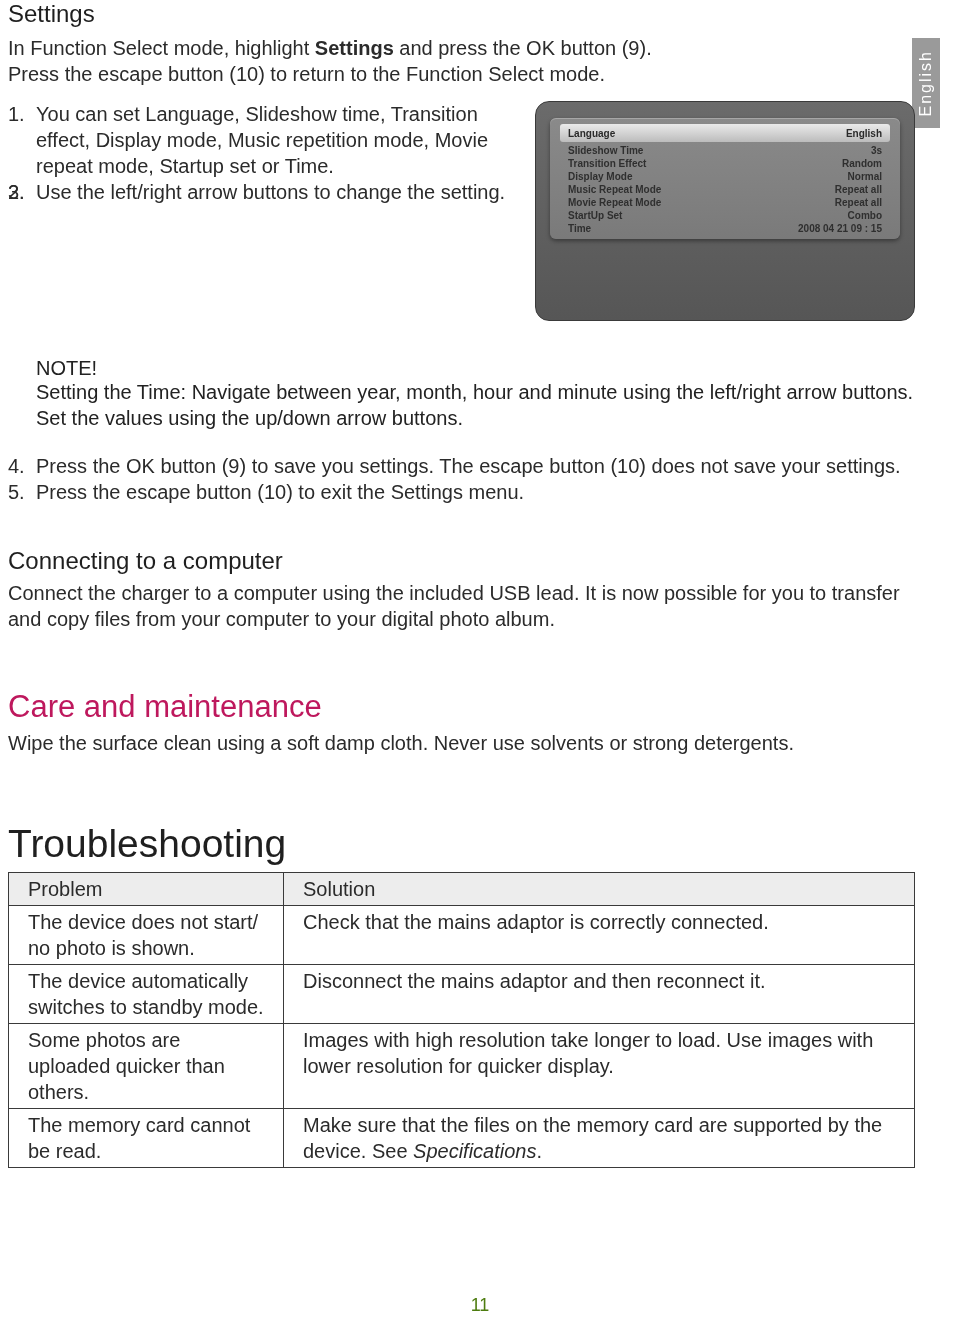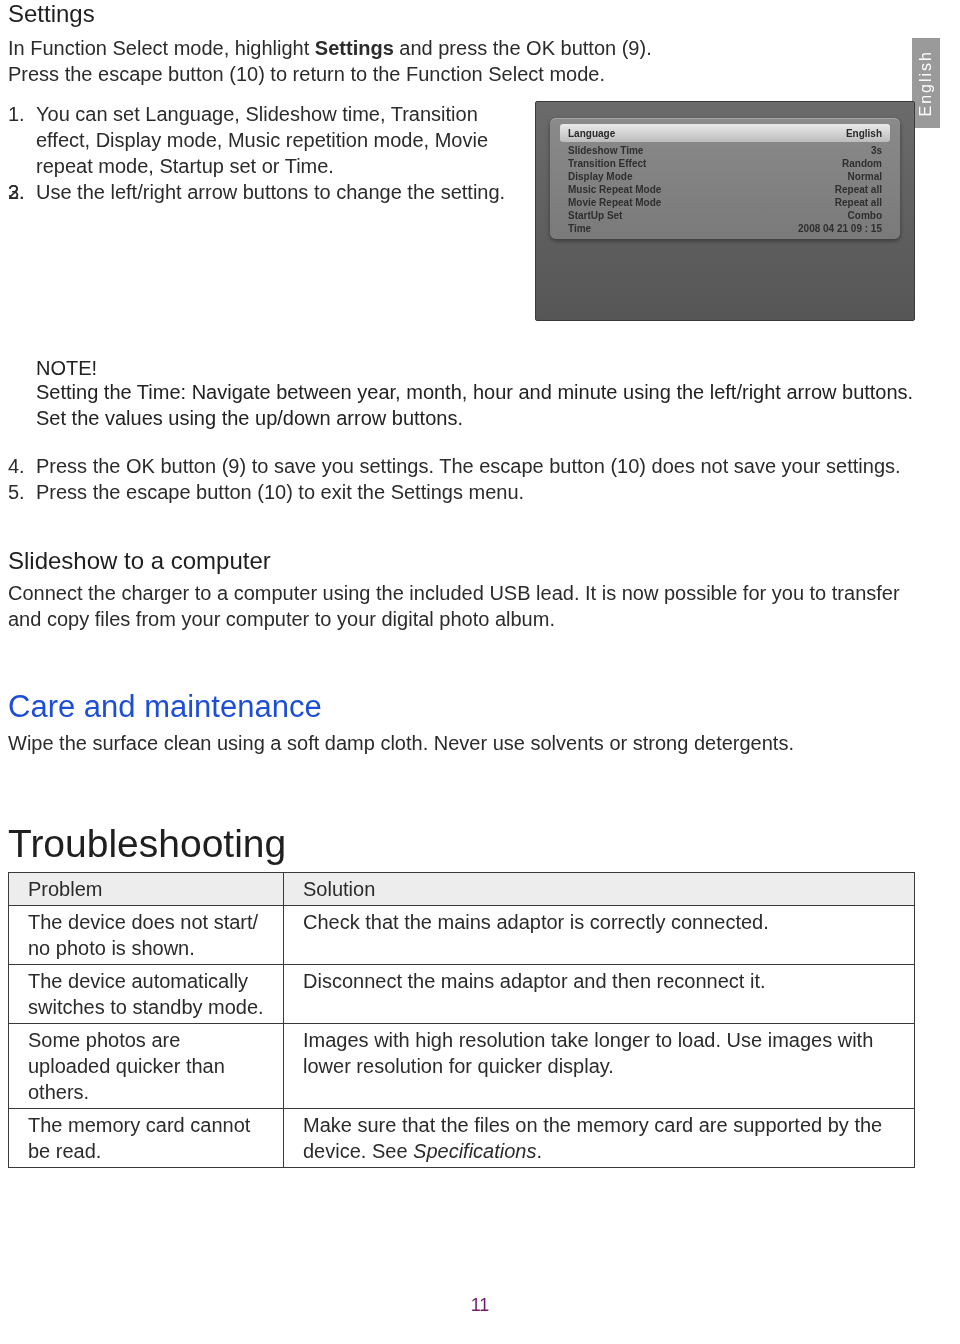"Language" .shot { border-radius: 2px -> 14px }
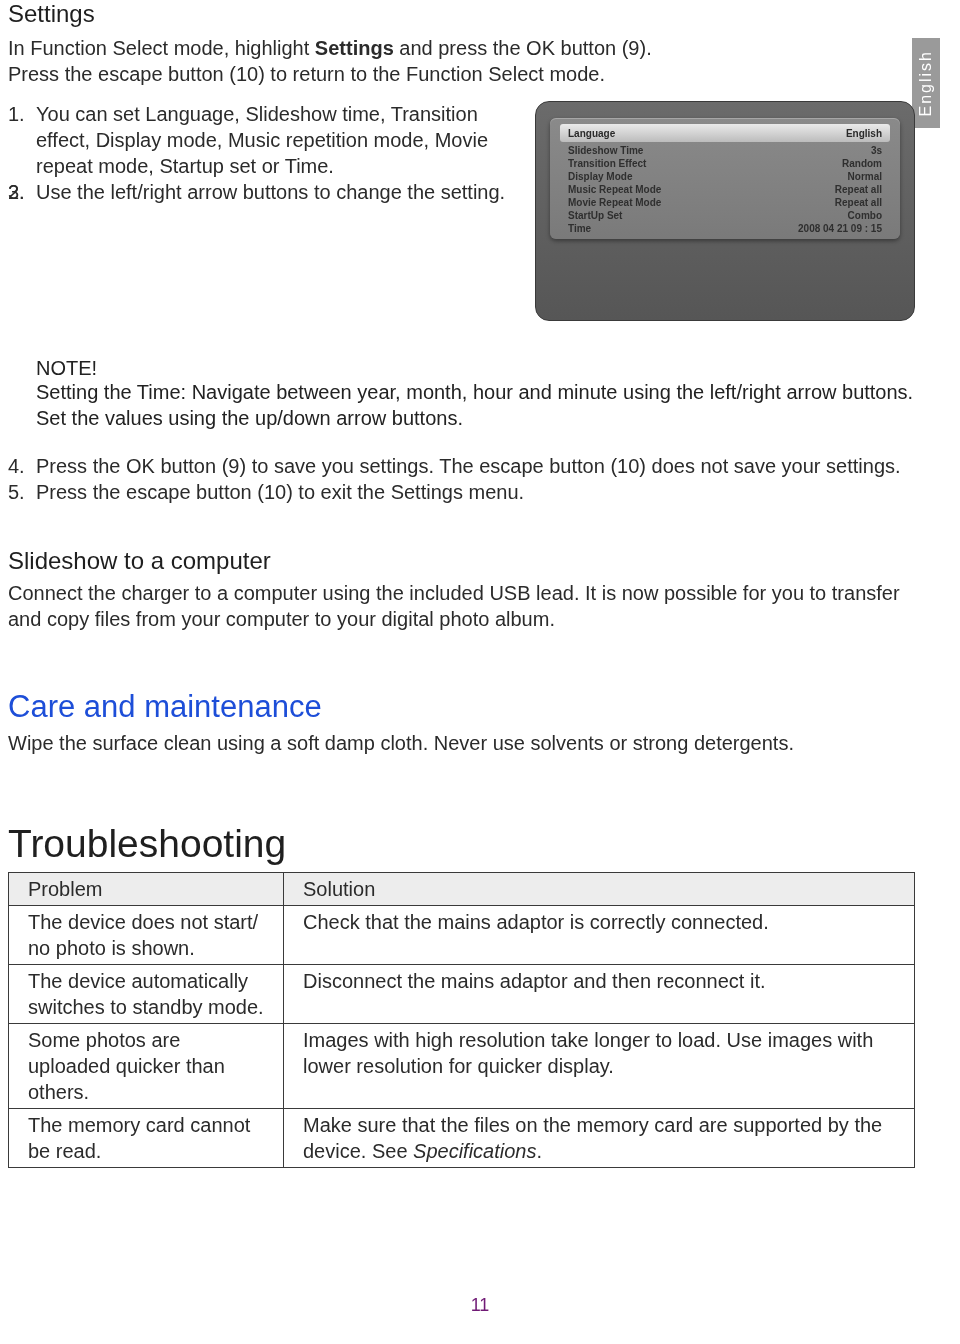"Slideshow to a computer" div.subhead { text: Slideshow -> Connecting }
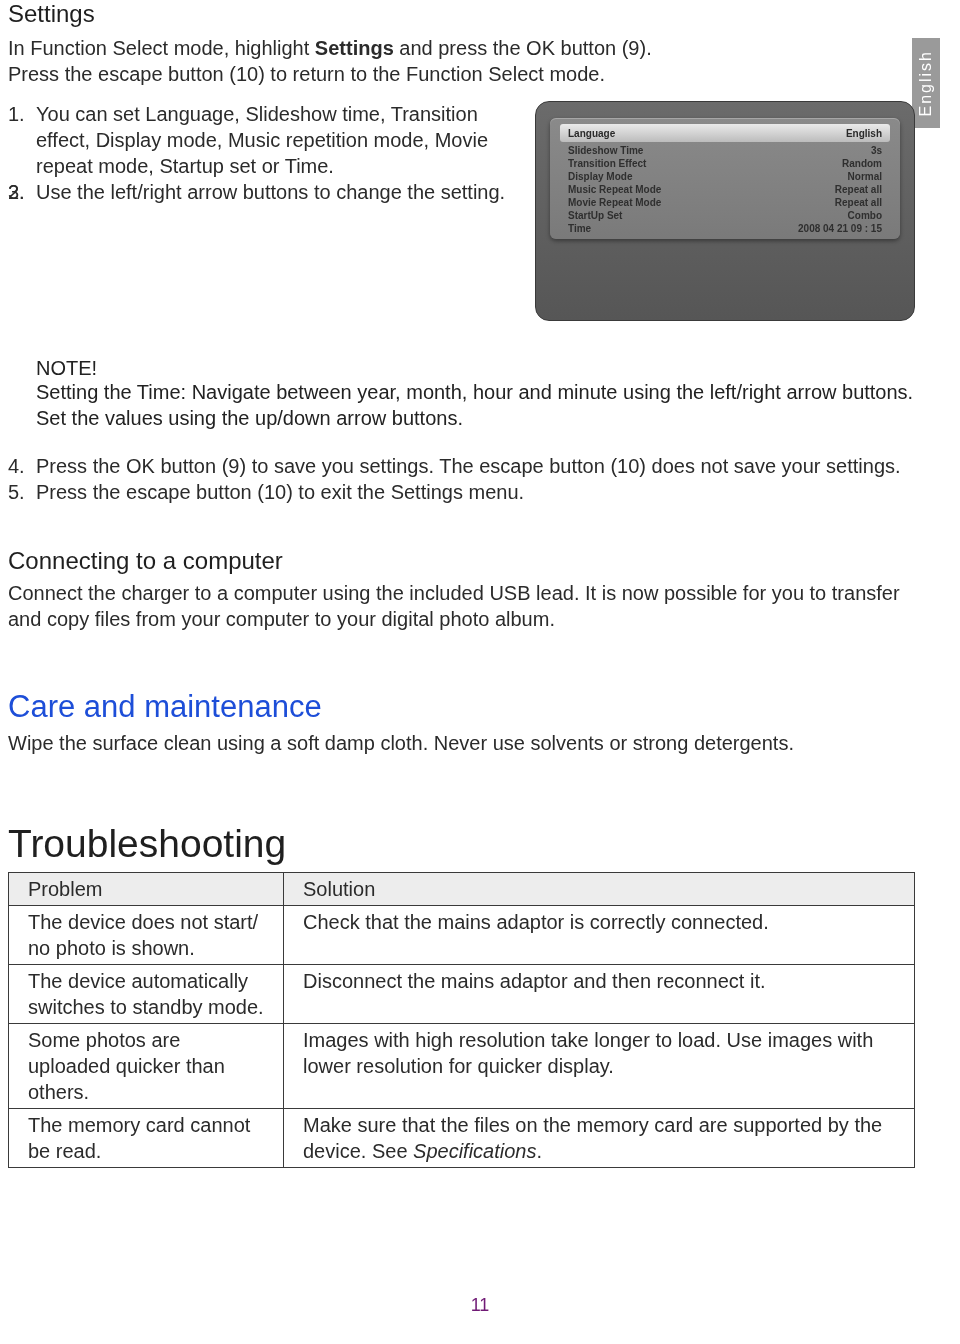"Care and maintenance" .big2 { color: #1d4ed8 -> #be185d }
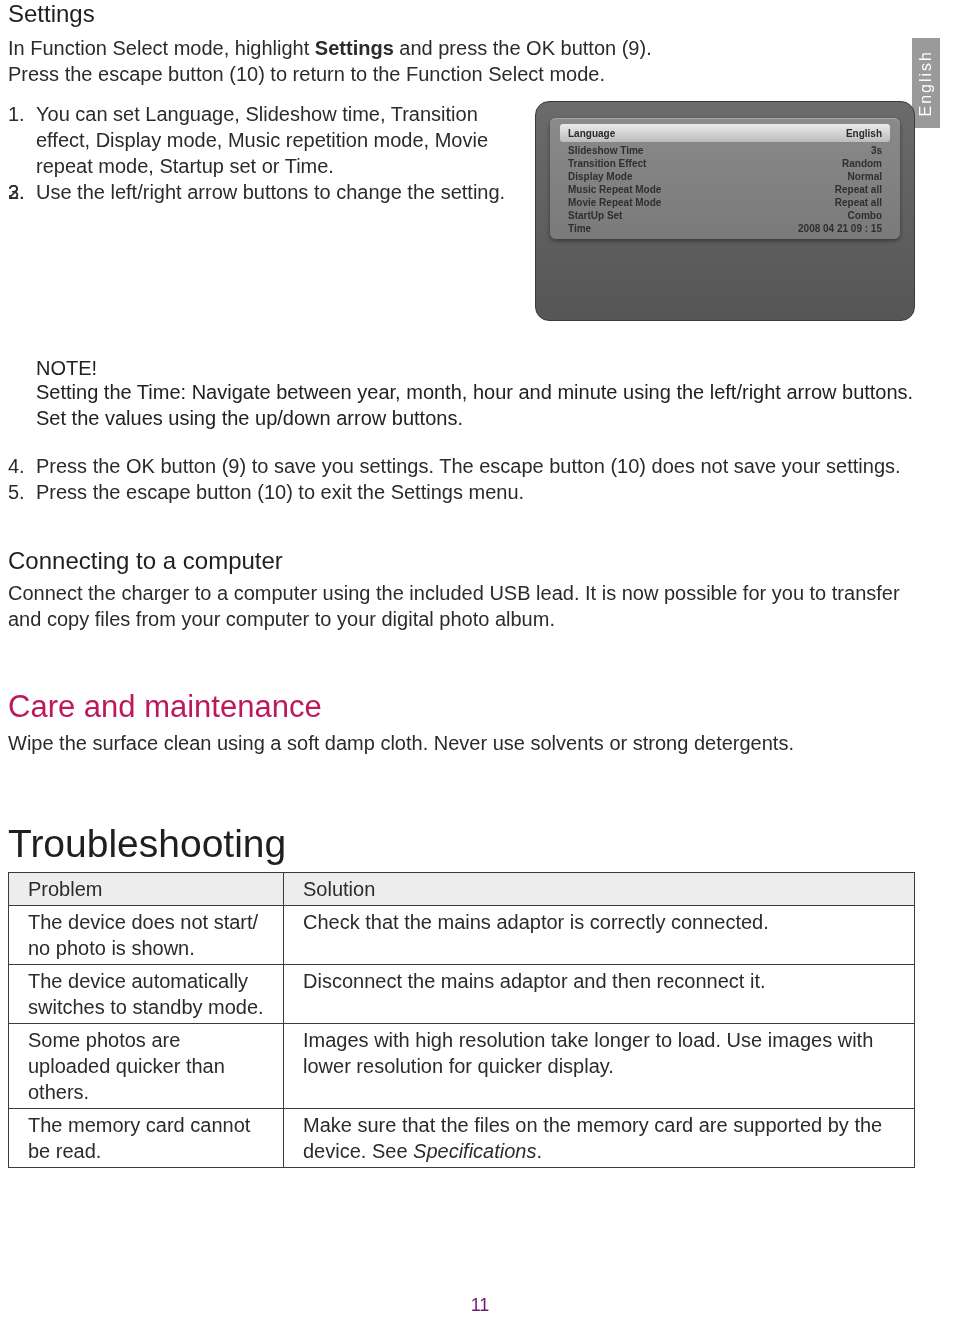"11" .pagenum { color: #701a75 -> #4d7c0f }
